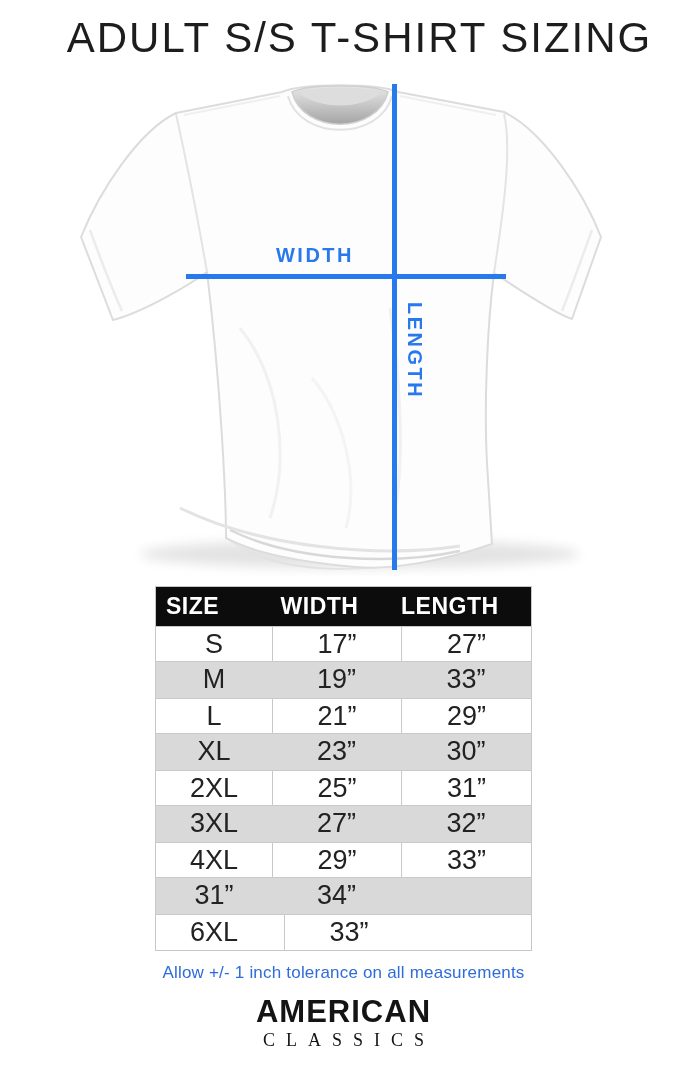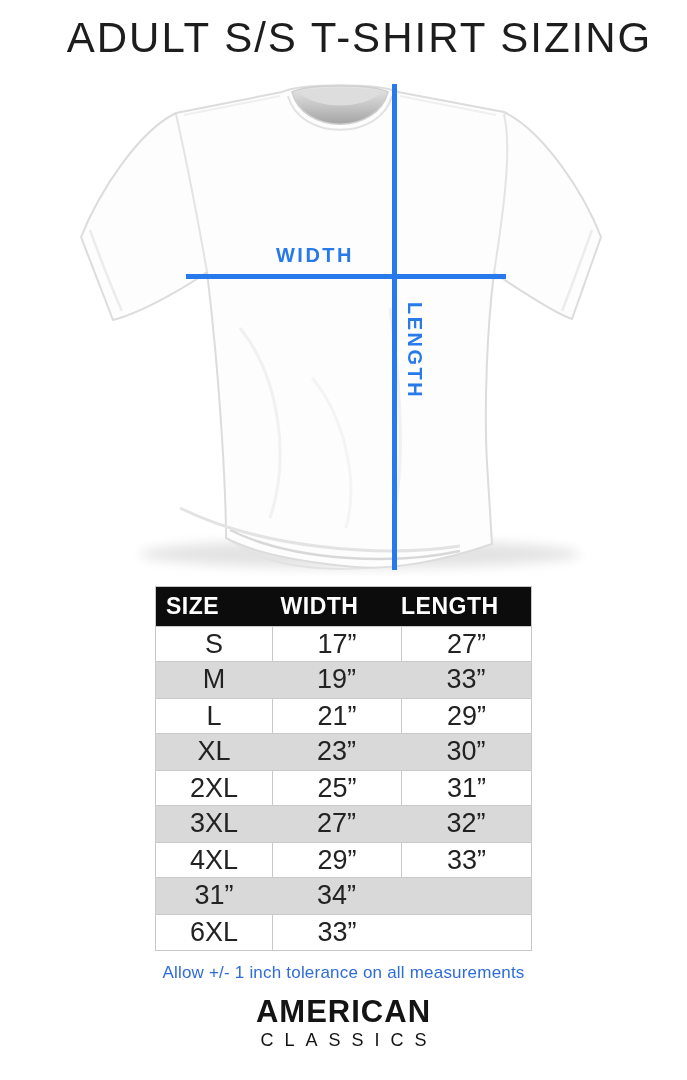"6XL" .trow.plain:last-child { gap: none -> 12px }
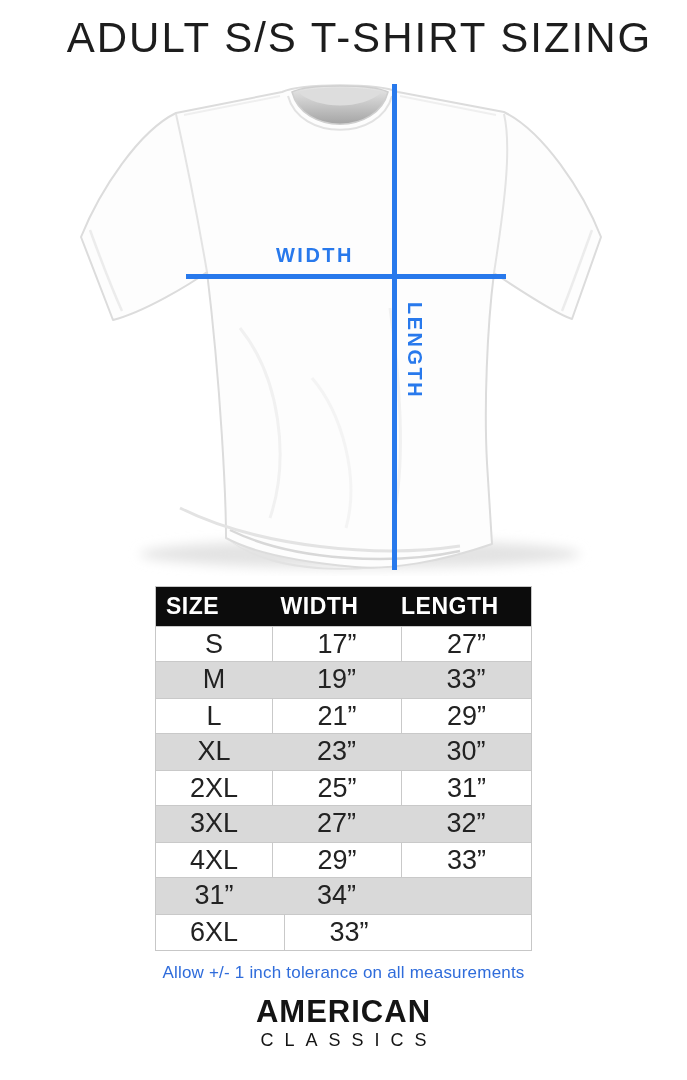"CLASSICS" .brand-line2 { font-family: none -> Liberation Serif, serif }
